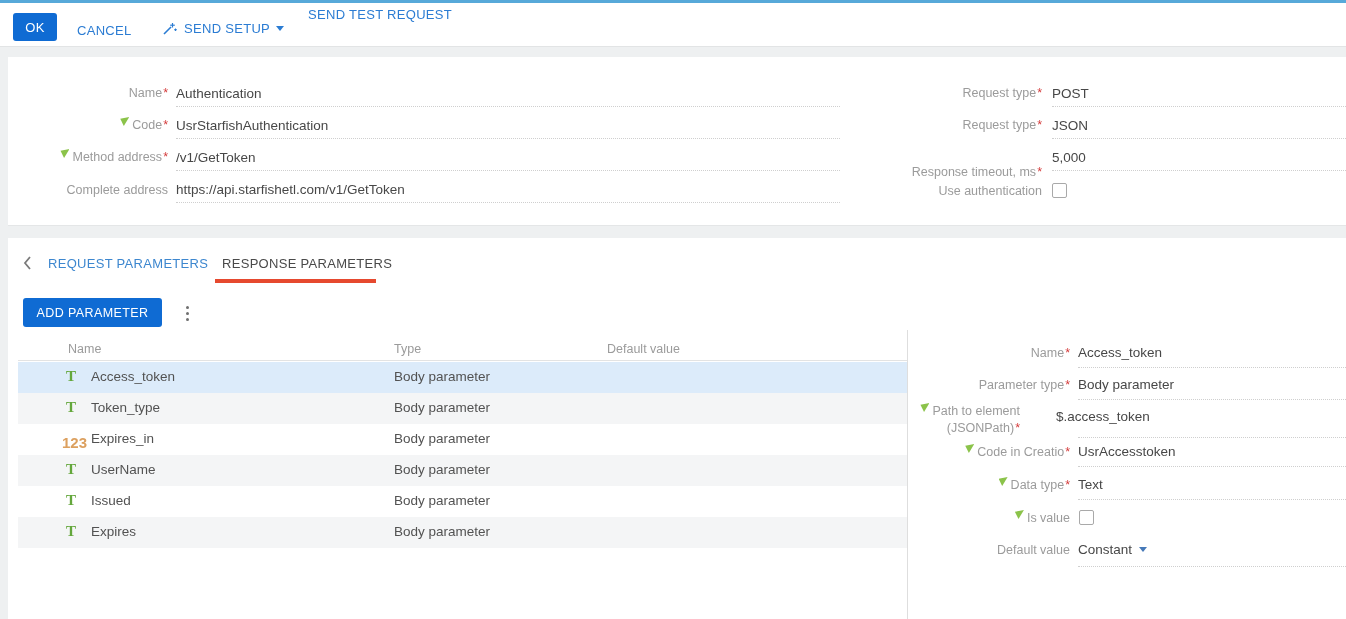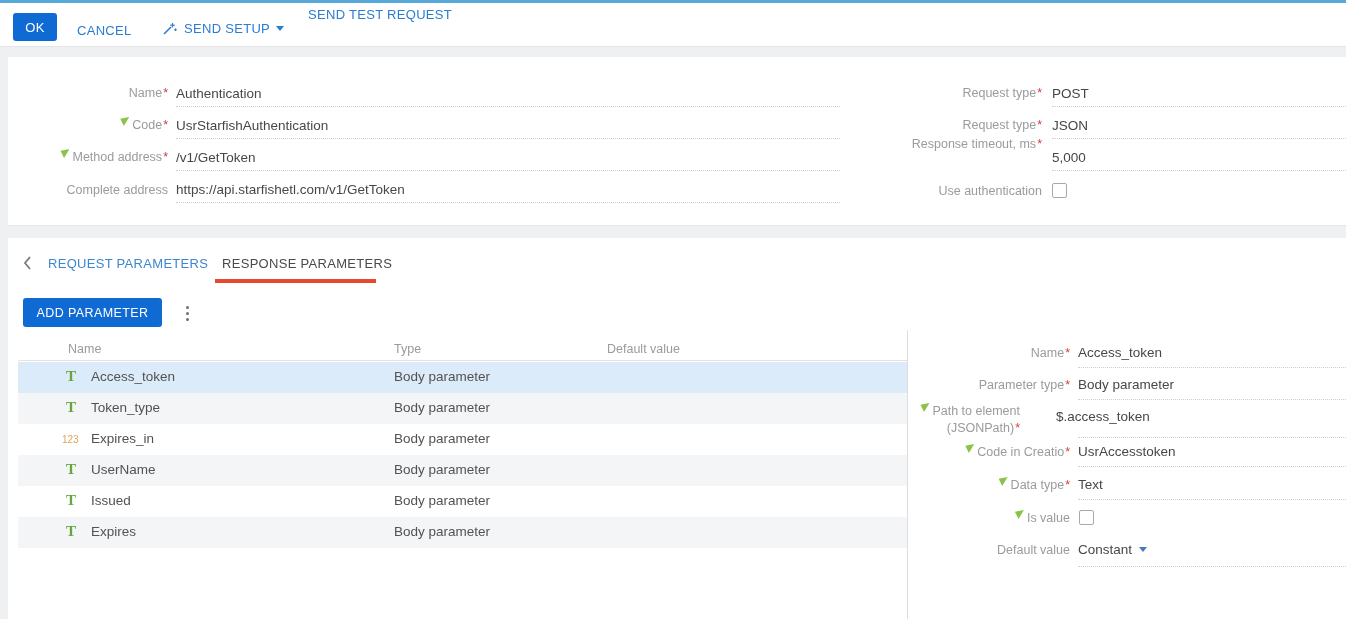"Response timeout, ms*" span.abs { top: 136px -> 164px }
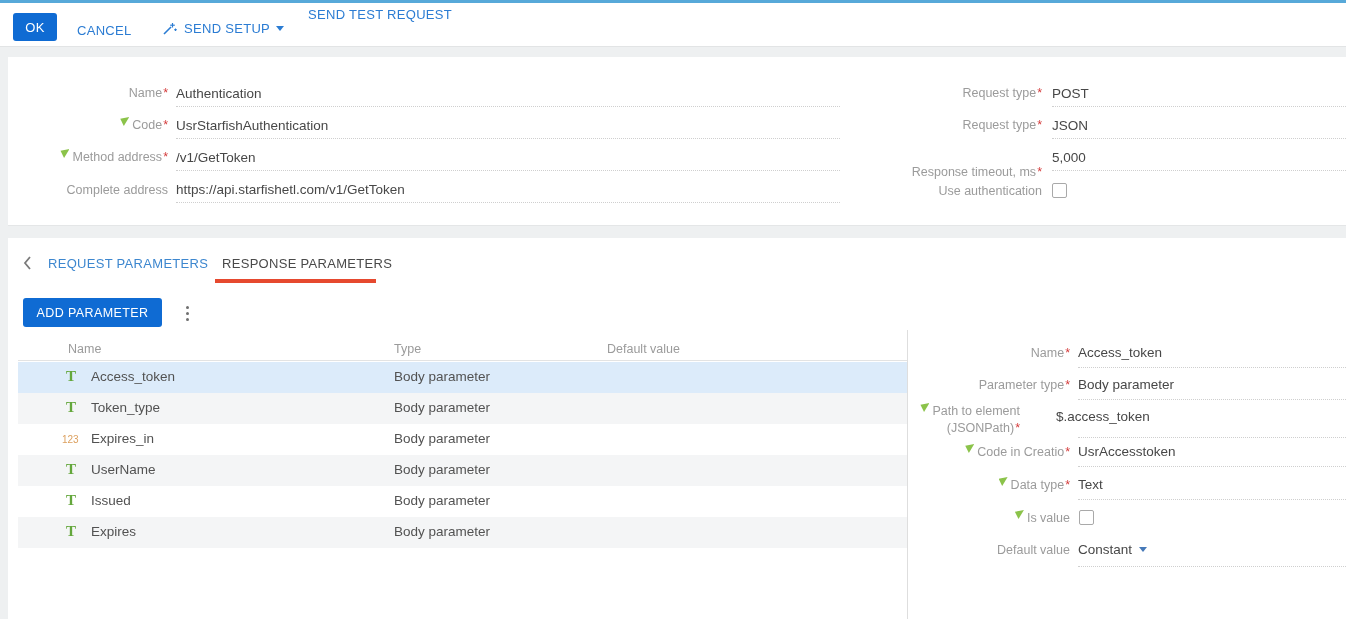"123" .icon-123 { font-size: 10px -> 15px; font-weight: normal -> bold }
